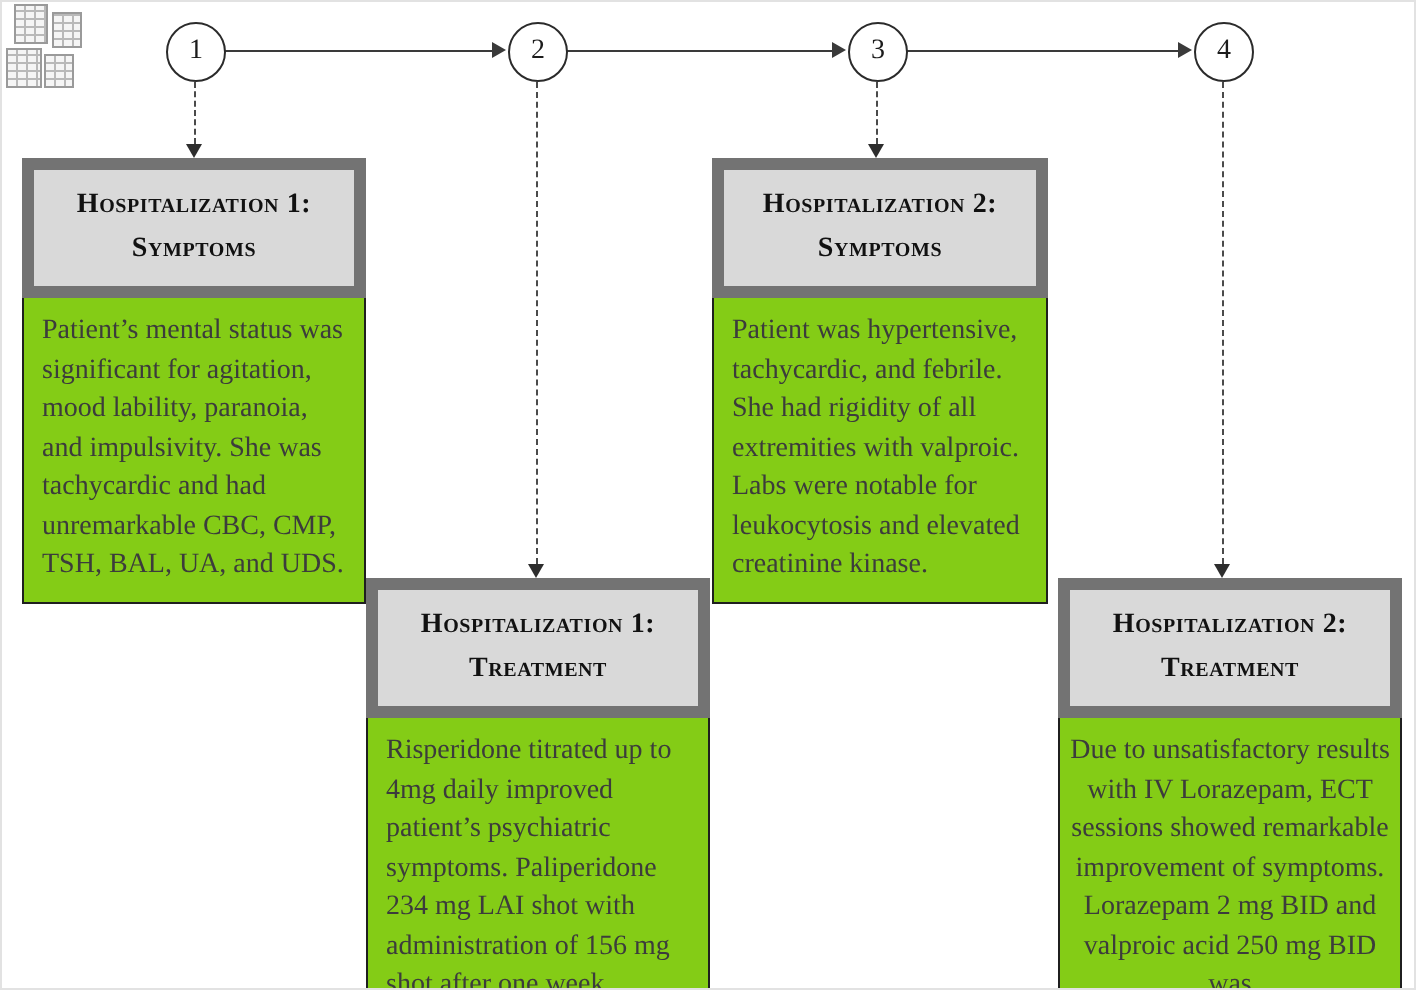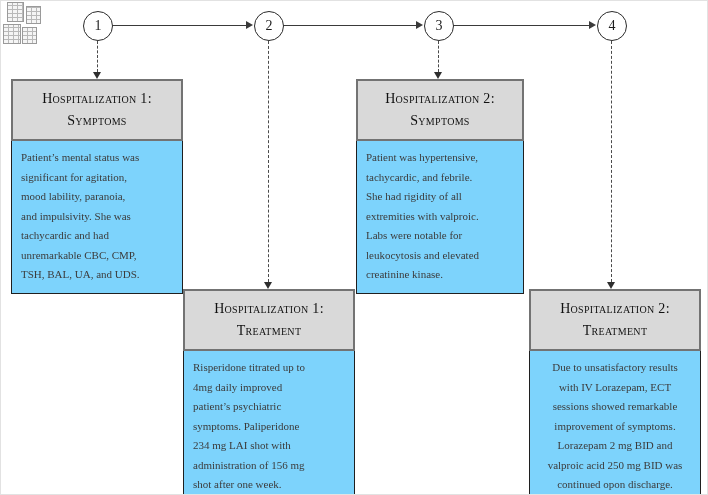"Hospitalization 1:" .box-header { border: 2px solid #737373 -> 6px solid #737373; font-weight: 400 -> 700 }
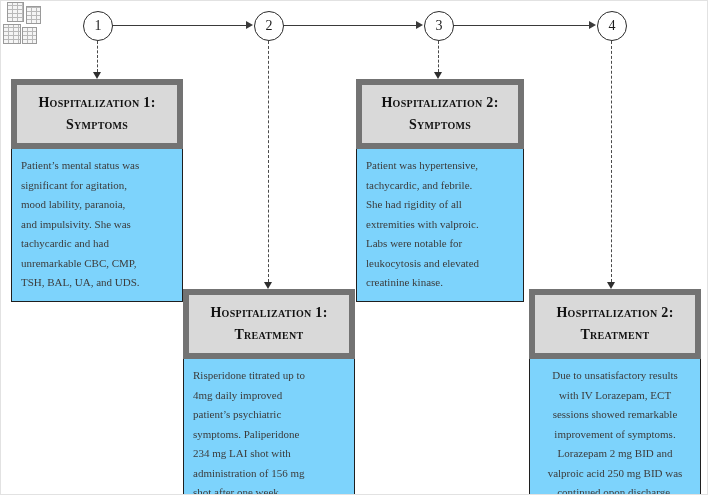"Patient’s mental status was" .box-body { background: #7dd3fc -> #84cc16; font-size: 11px -> 14px }
